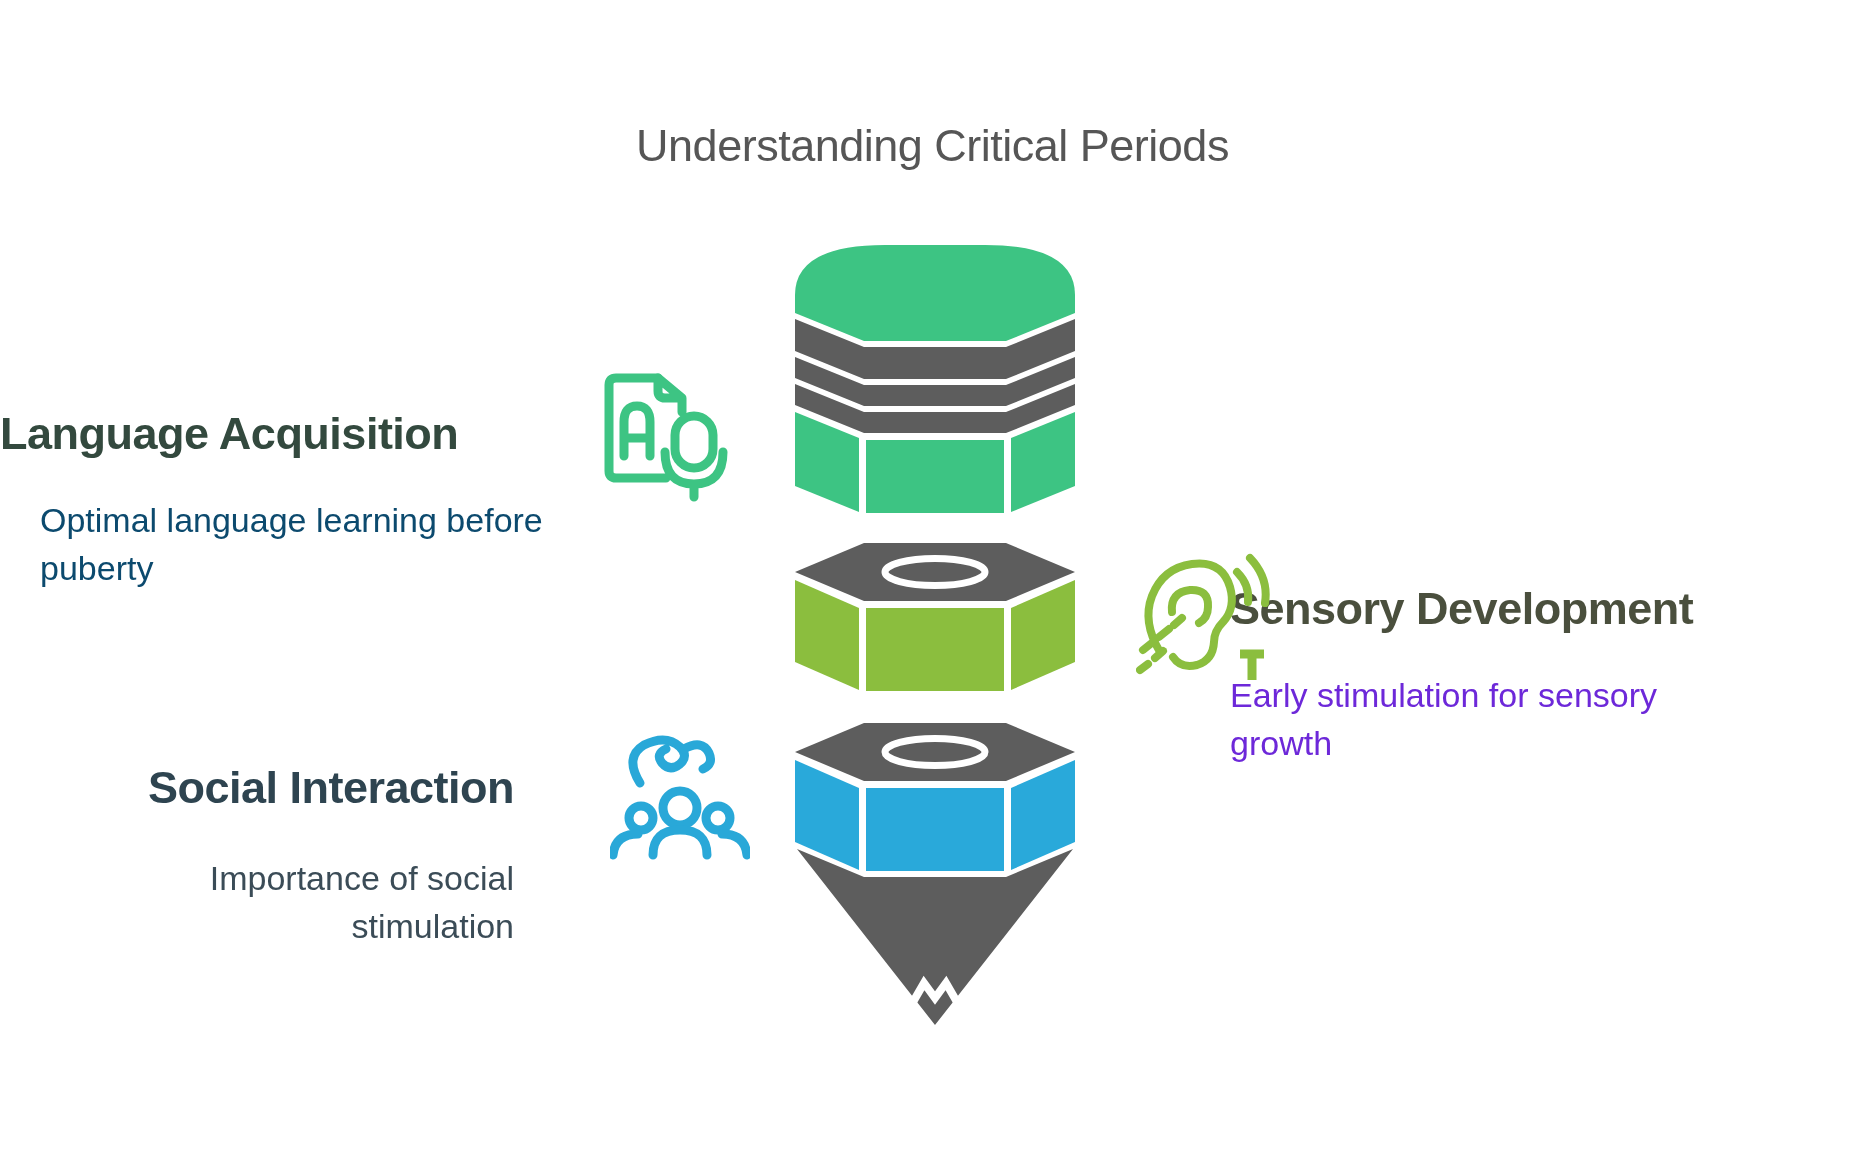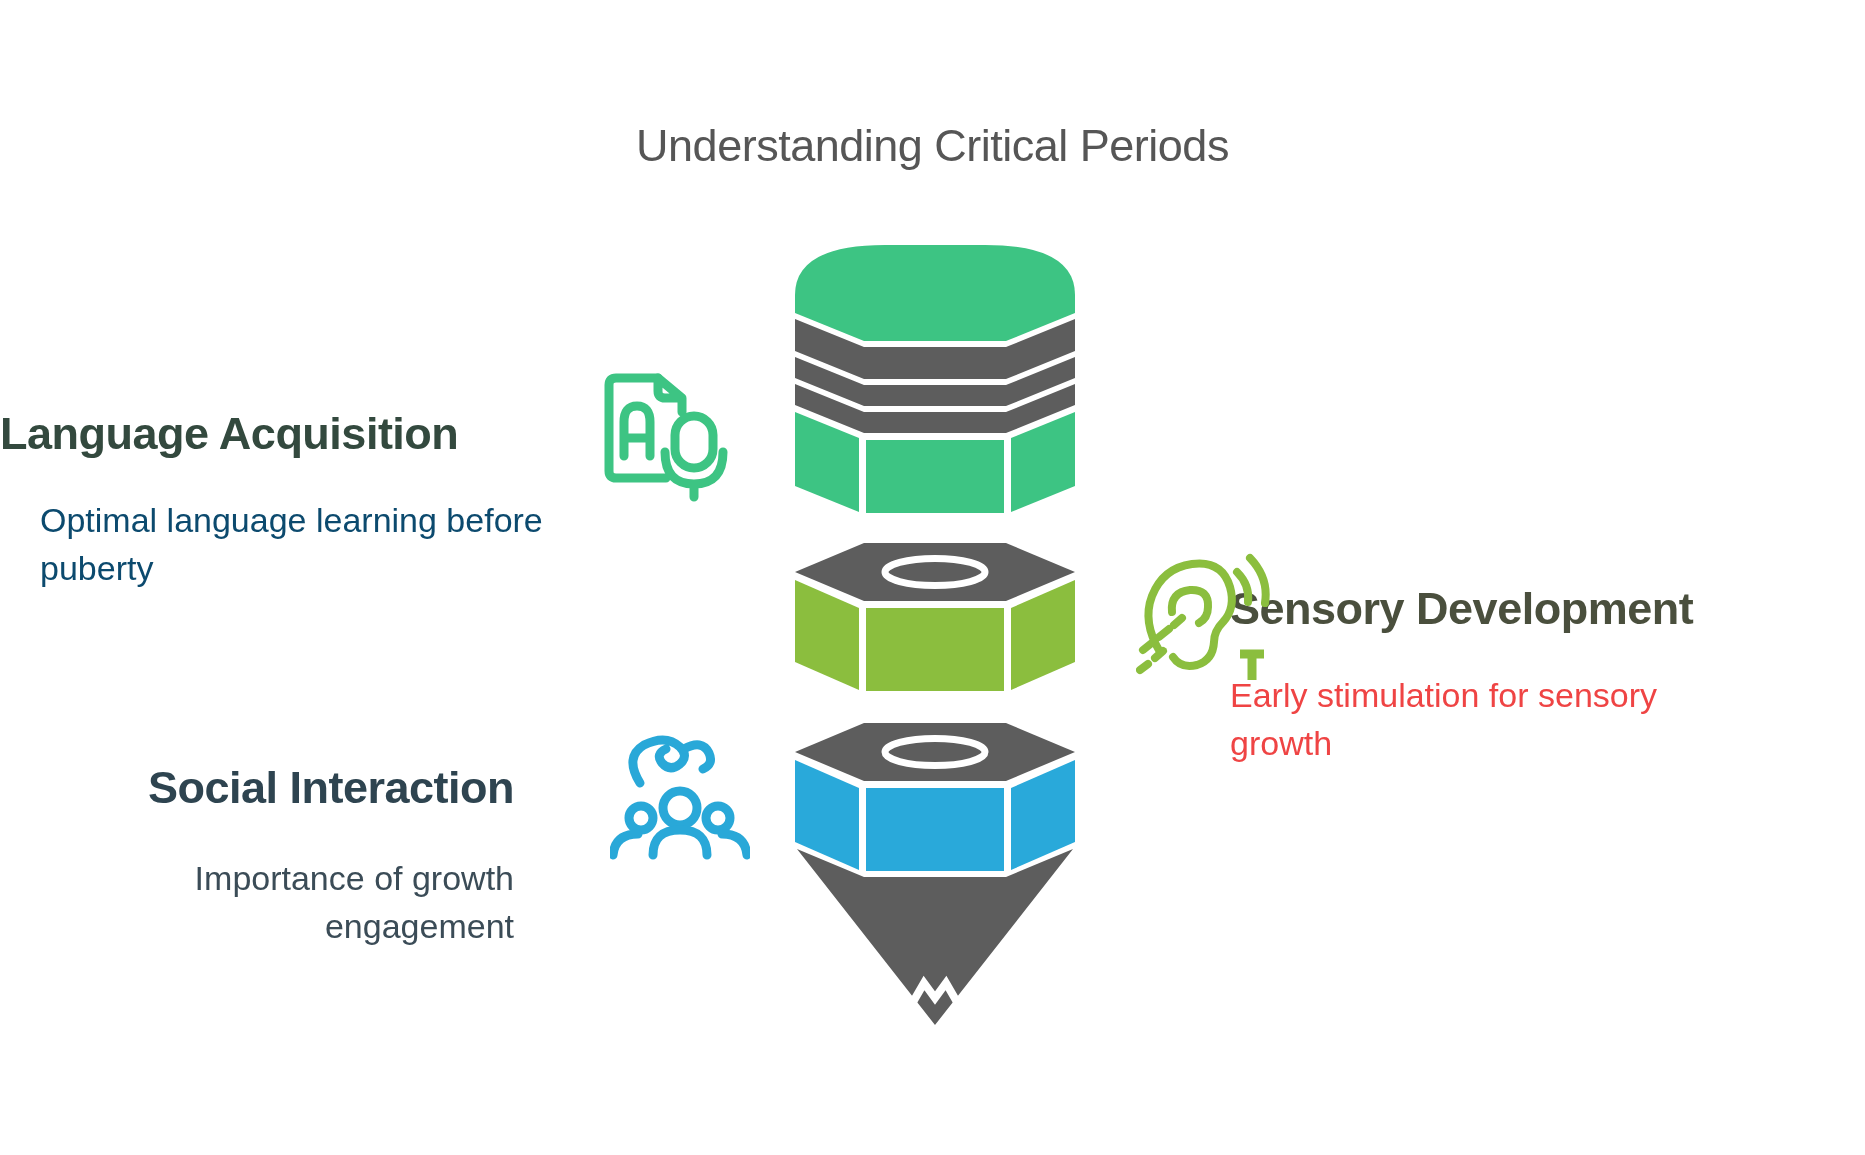"Early stimulation for sensory growth" div.desc { color: #ef4444 -> #6d28d9 }
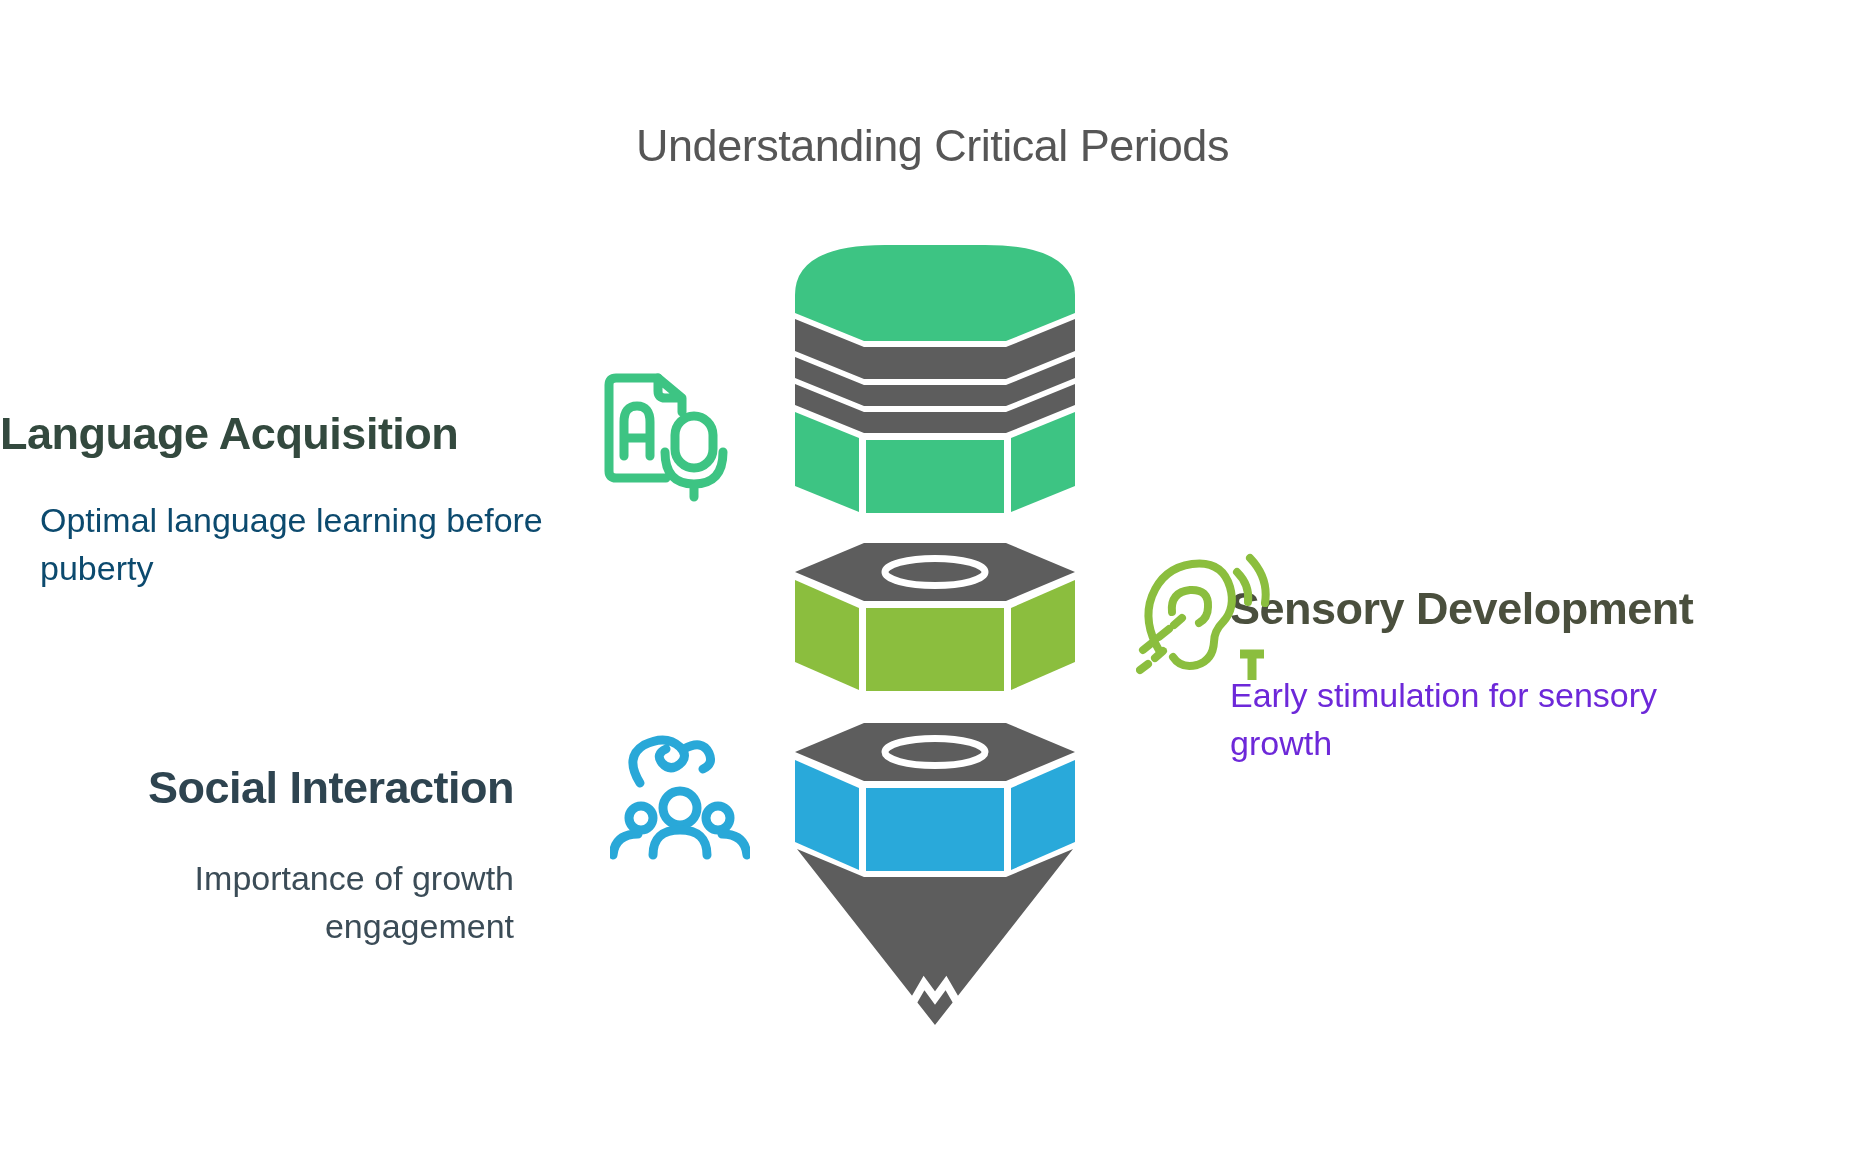"Importance of growth engagement" div.desc { text: growth engagement -> social stimulation }
